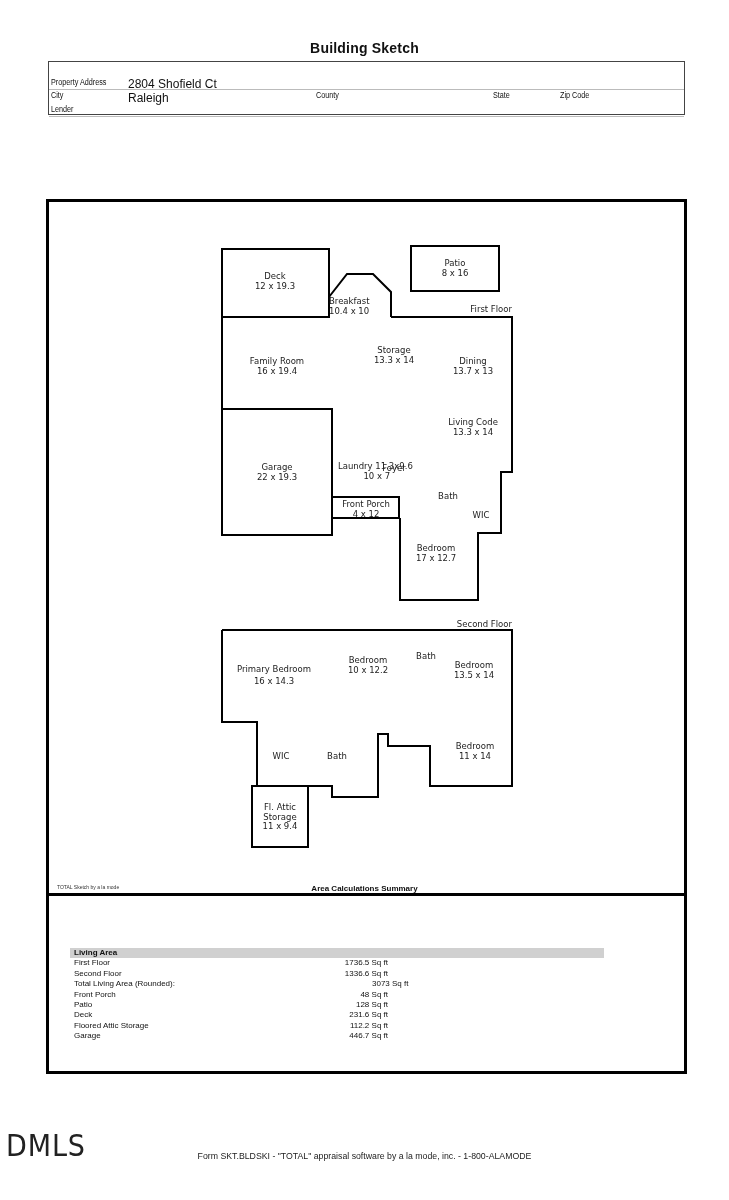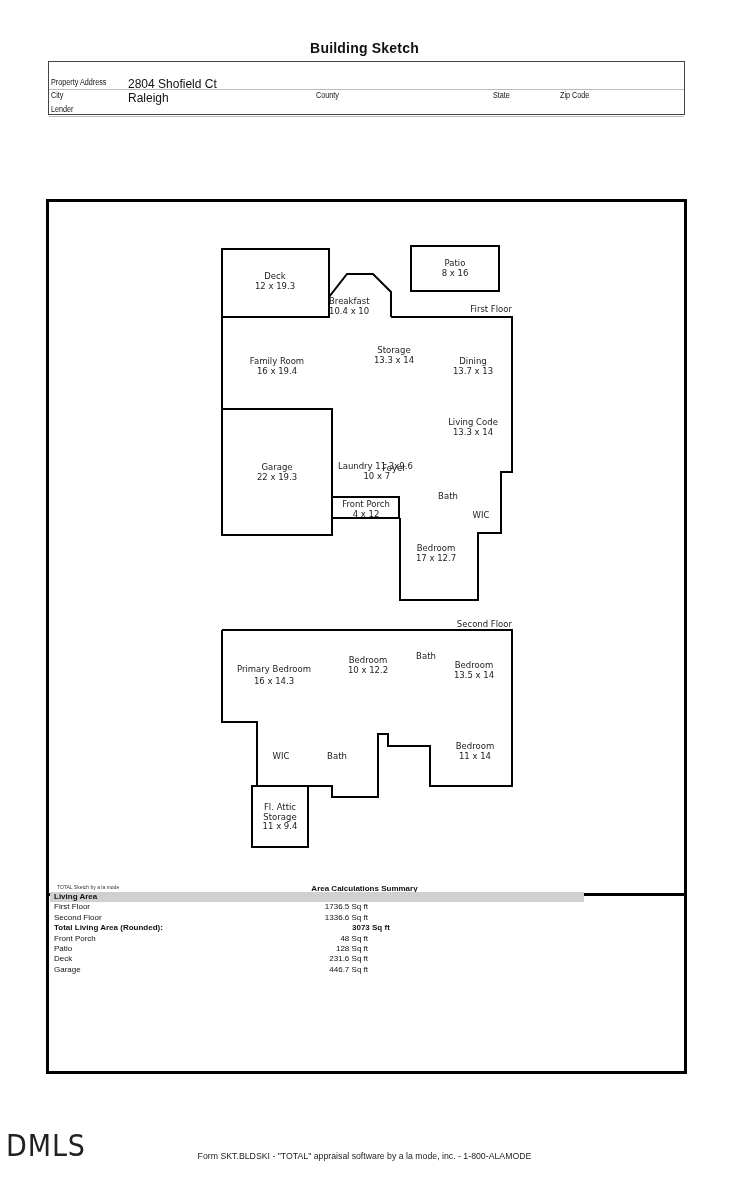"Living Area" .sum { padding-left: none -> 20px; top: 892px -> 948px }
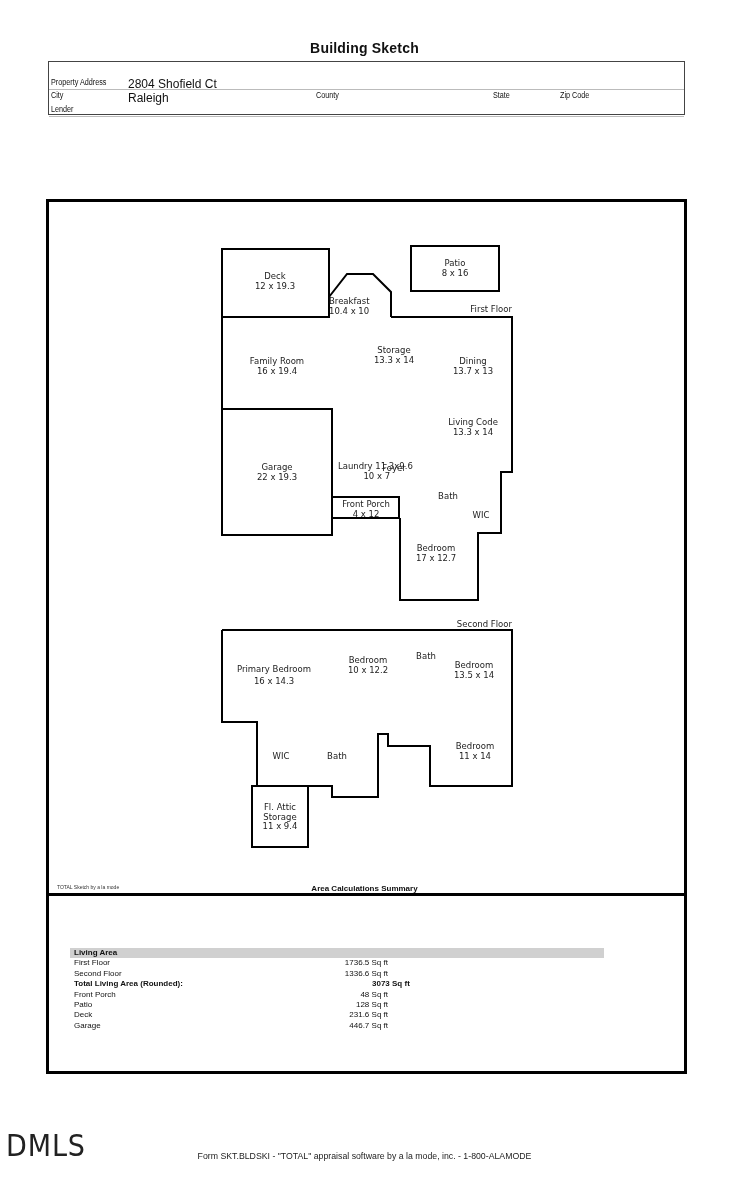"Total Living Area (Rounded):" .srow.bold { font-weight: bold -> normal }
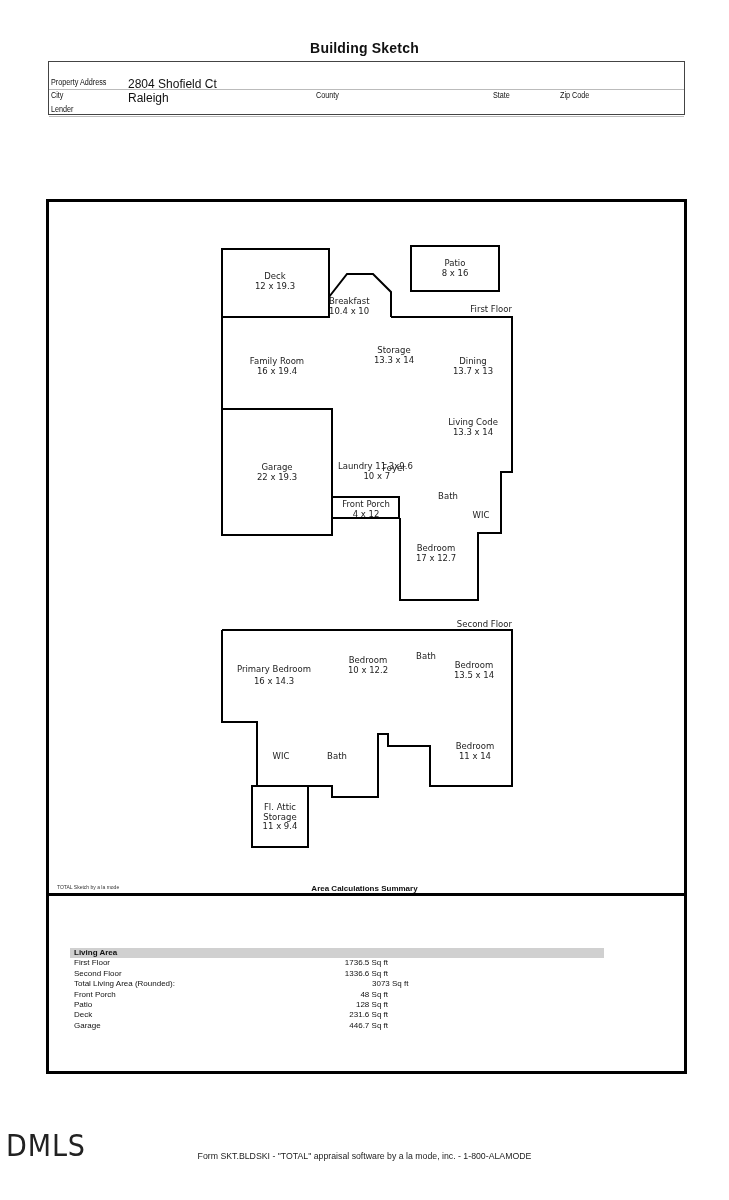"Floored Attic Storage" div.srow { html: none -> <div> <span>Floored Attic Storage</span> <span>112.2 Sq ft</span> </div> }
